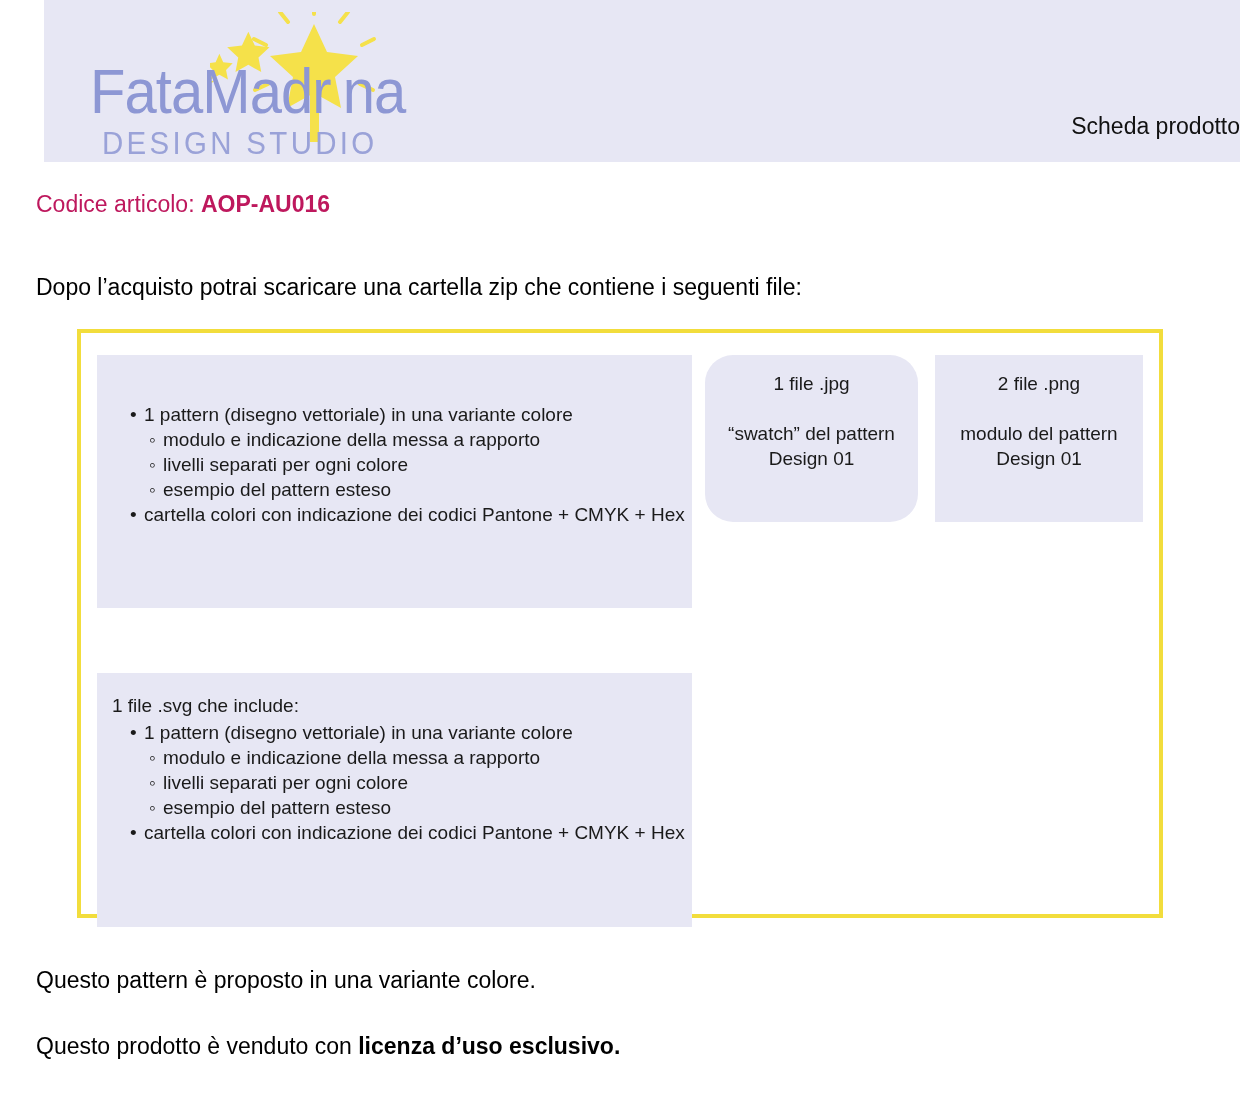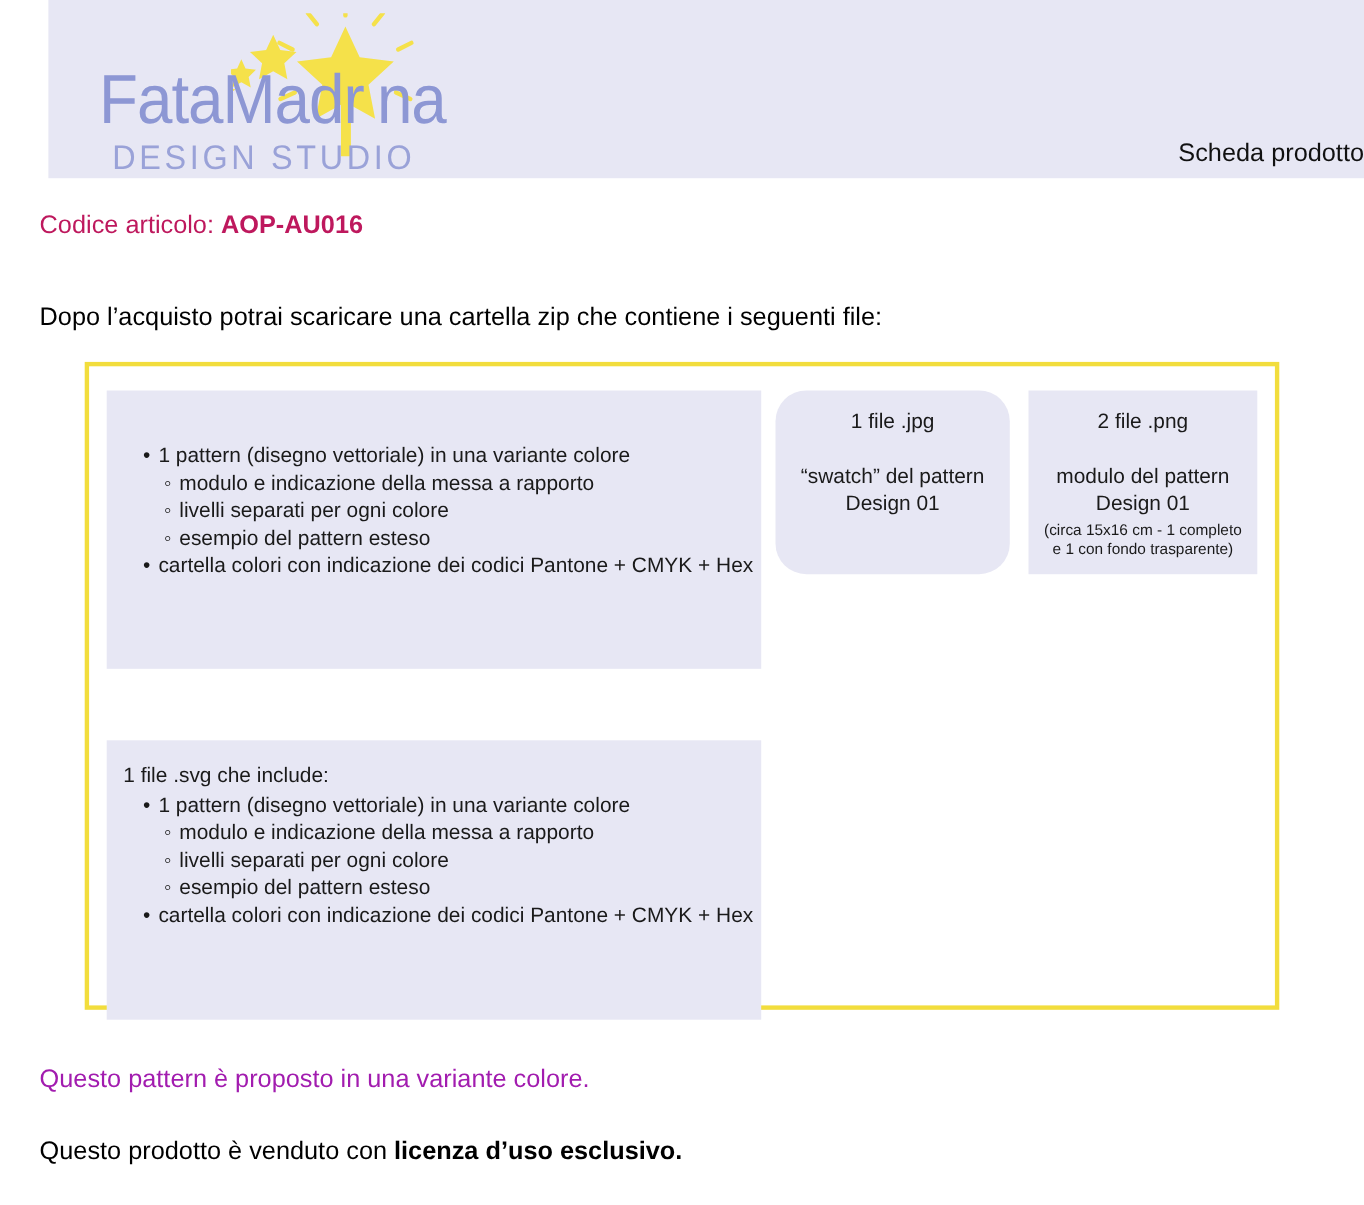"Scheda prodotto" .header-title { top: 125px -> 113px }
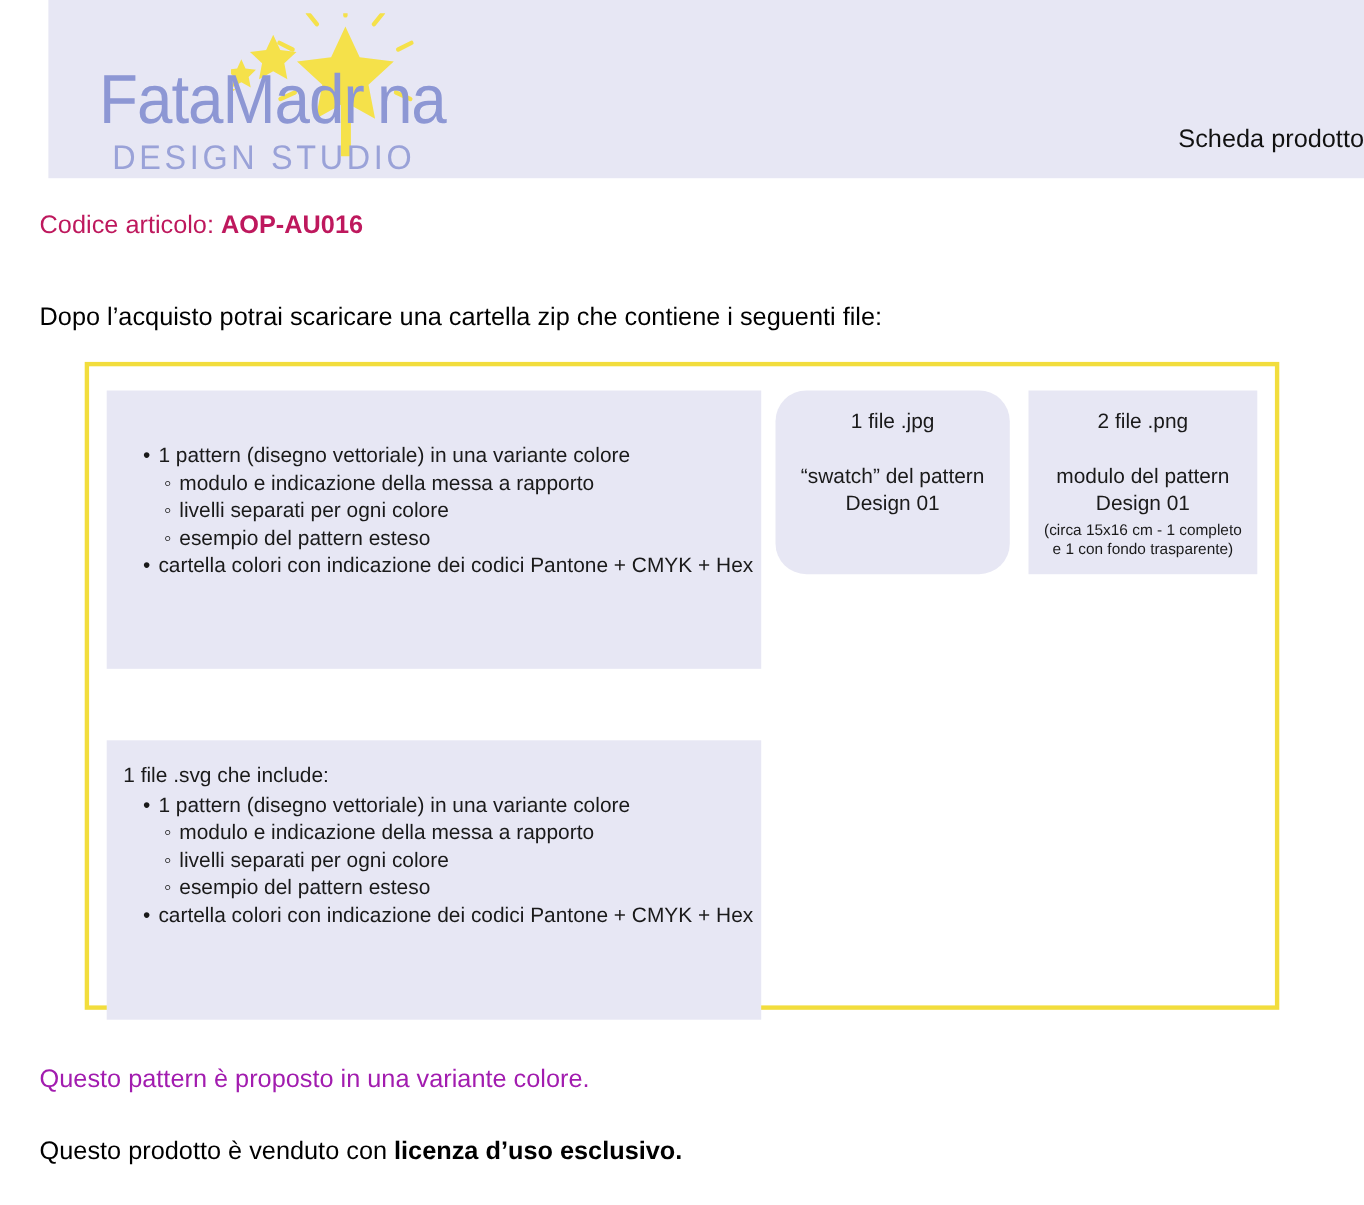"(circa 15x16 cm - 1" div.mini-note { html: <div> <div>(circa 15x16 cm - 1 completo</div> <div>e 1 con fondo trasparente)</div> </div> -> none }
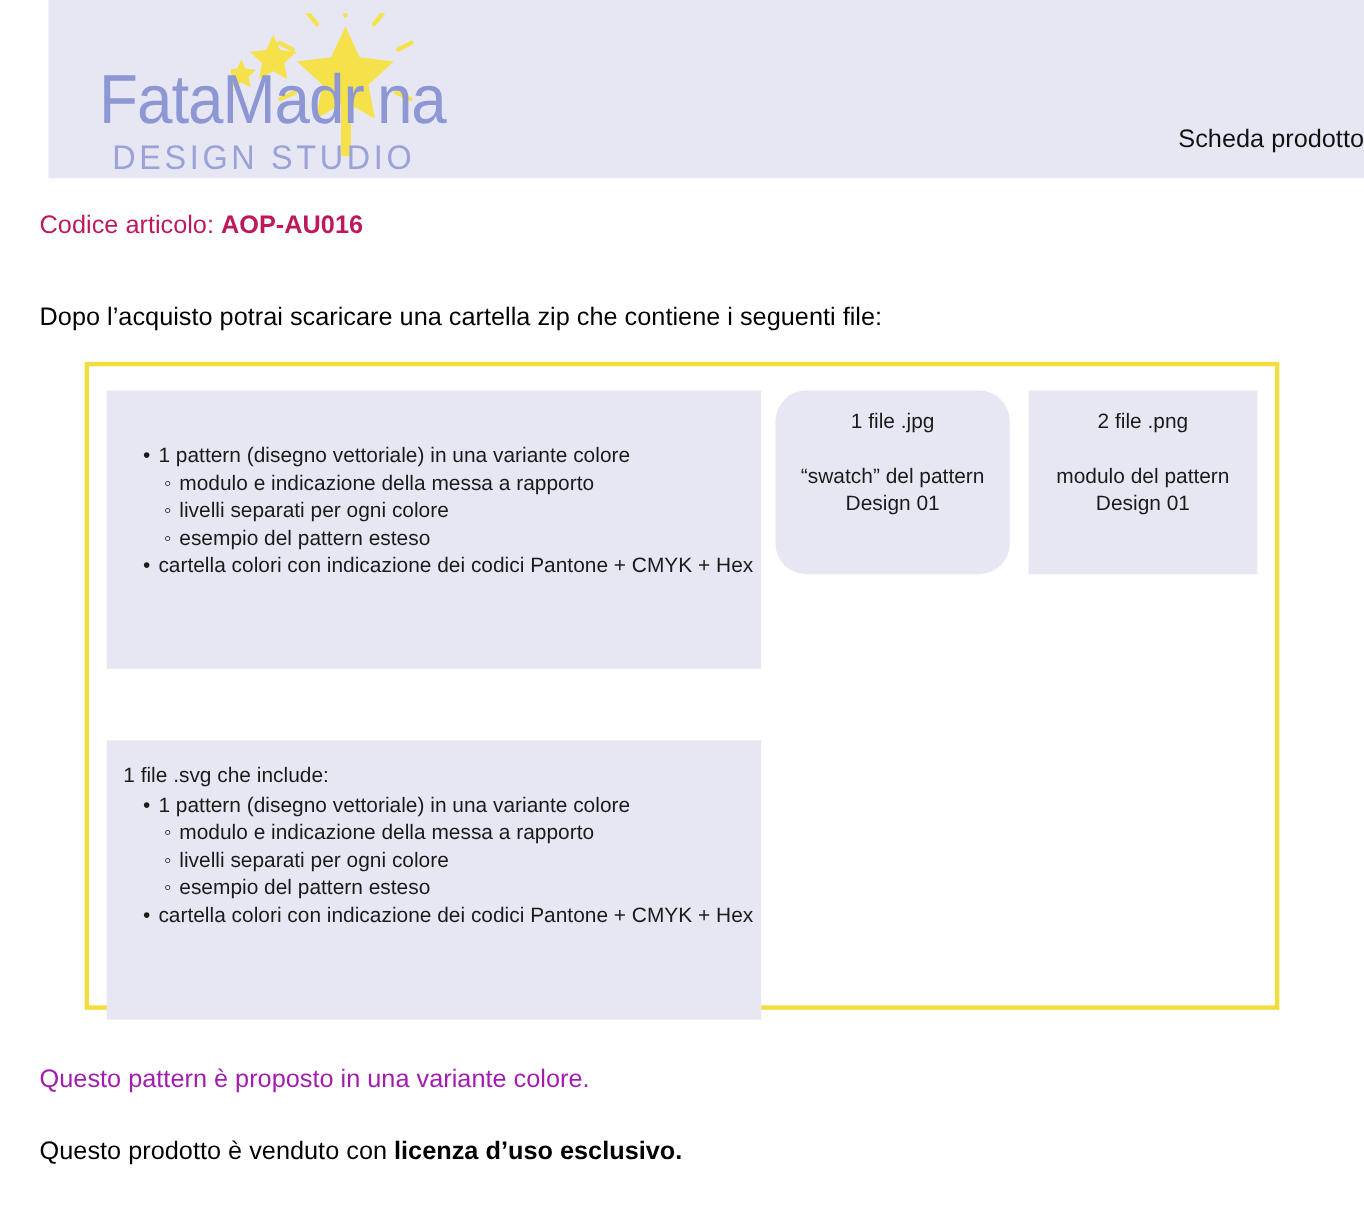"Questo pattern è proposto in" .foot-1 { color: #a21caf -> #000000 }
